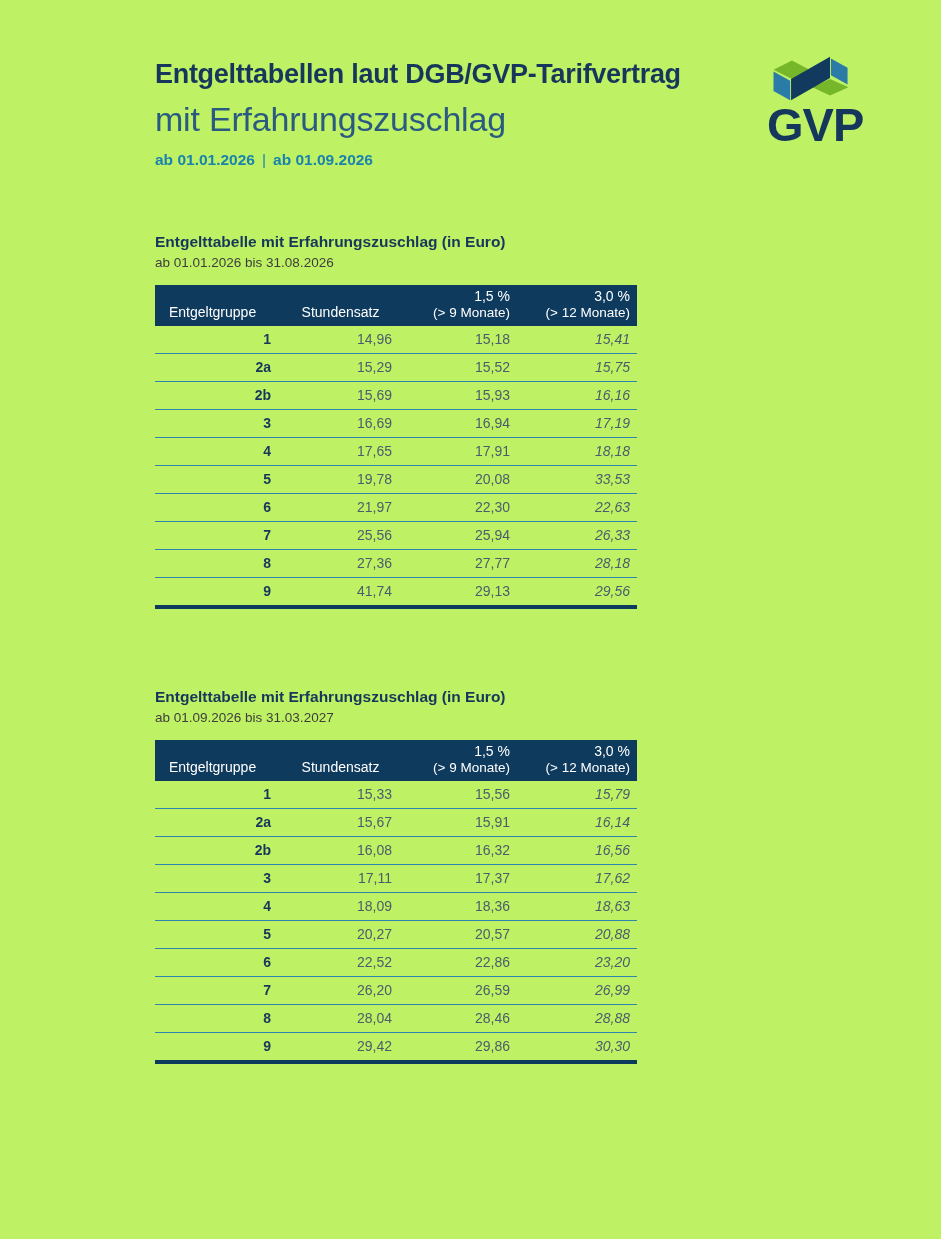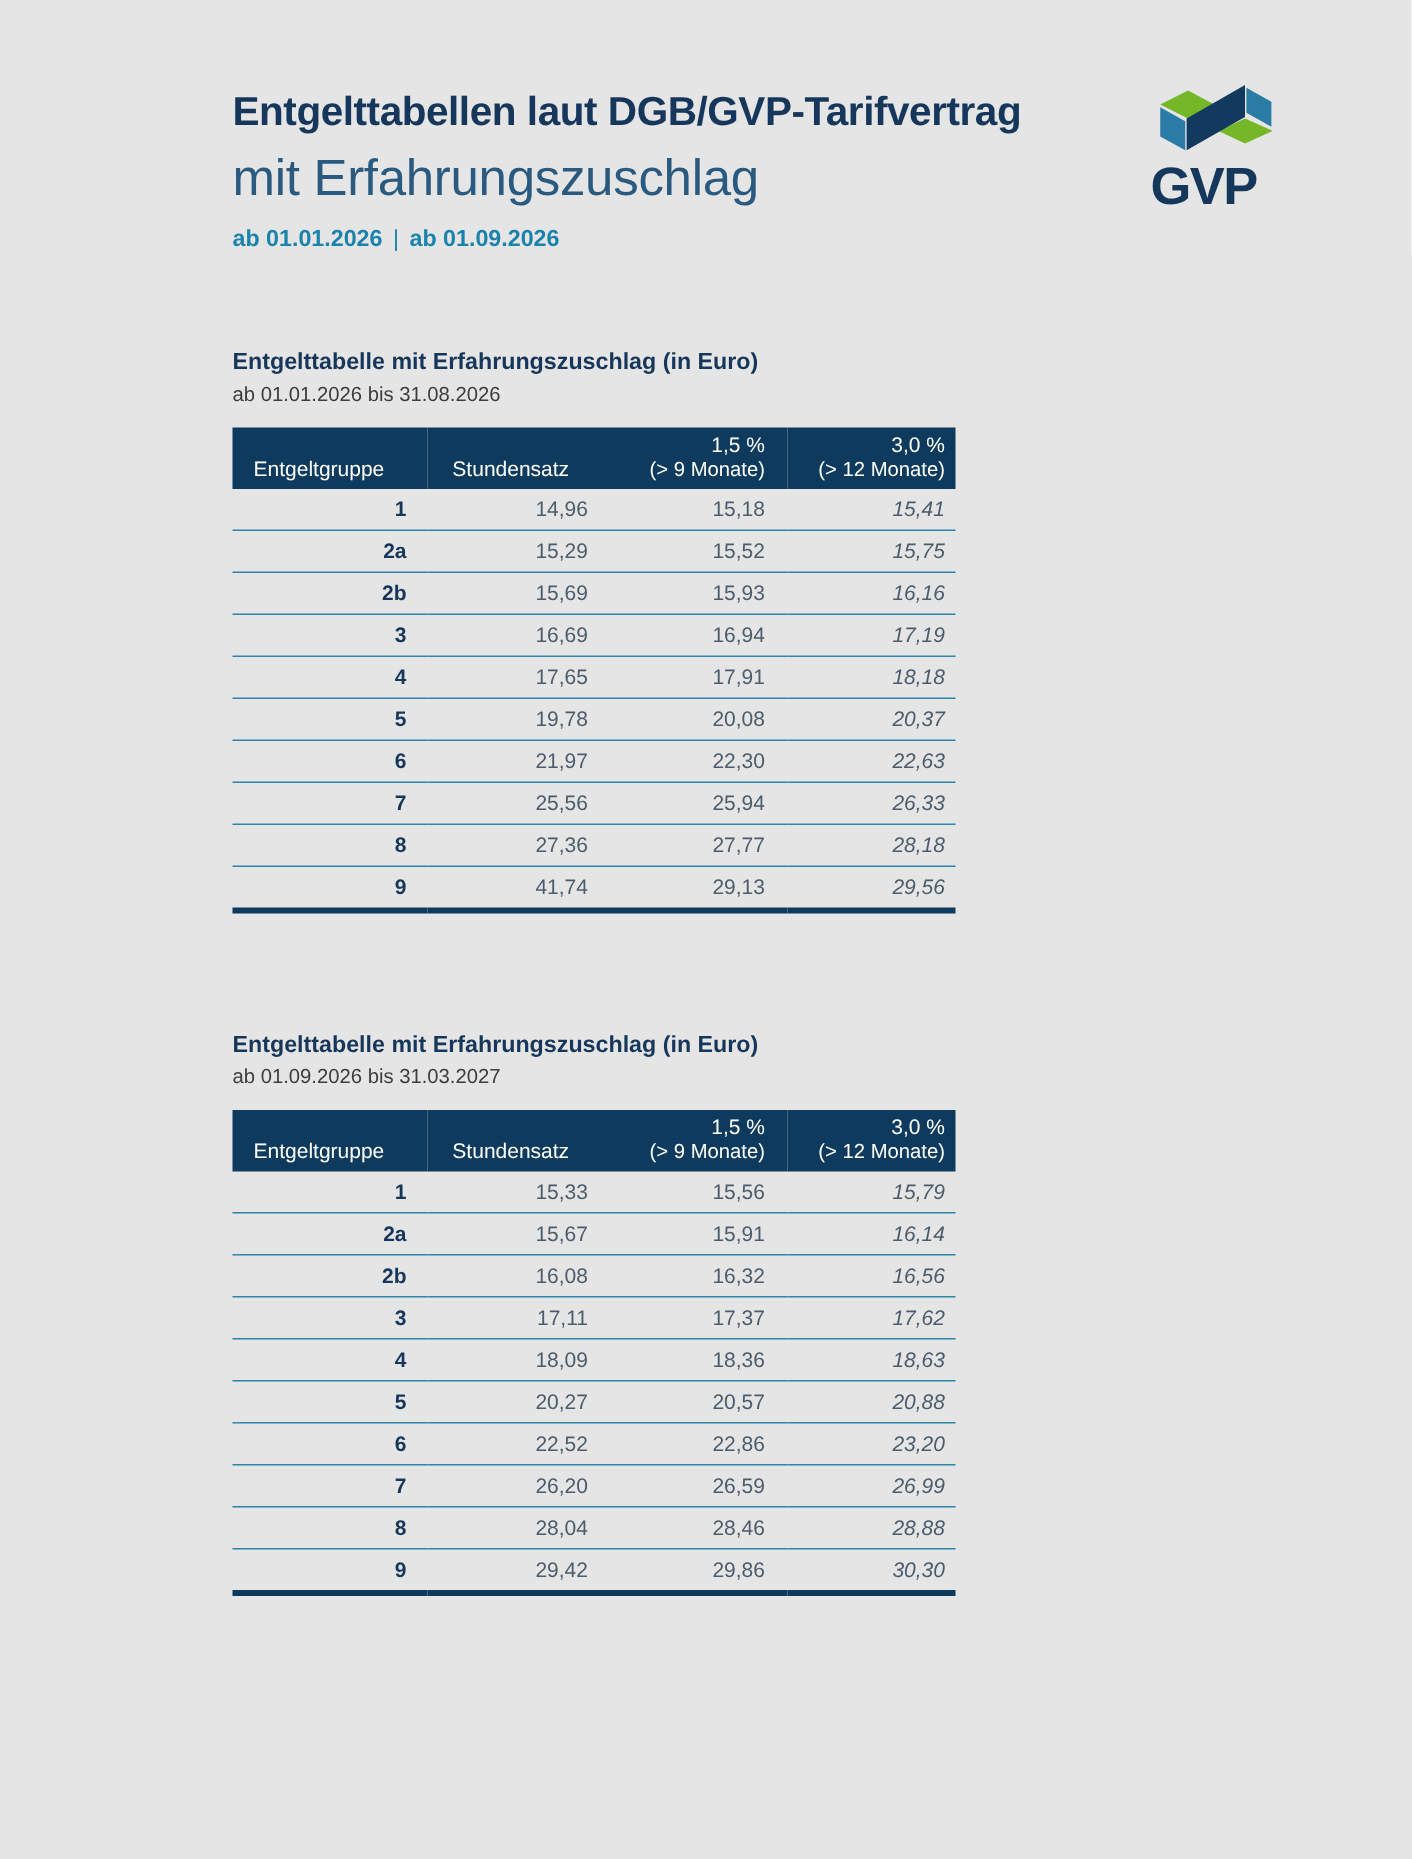"Entgelttabellen laut" .page { background: #e5e5e5 -> #bef264 }
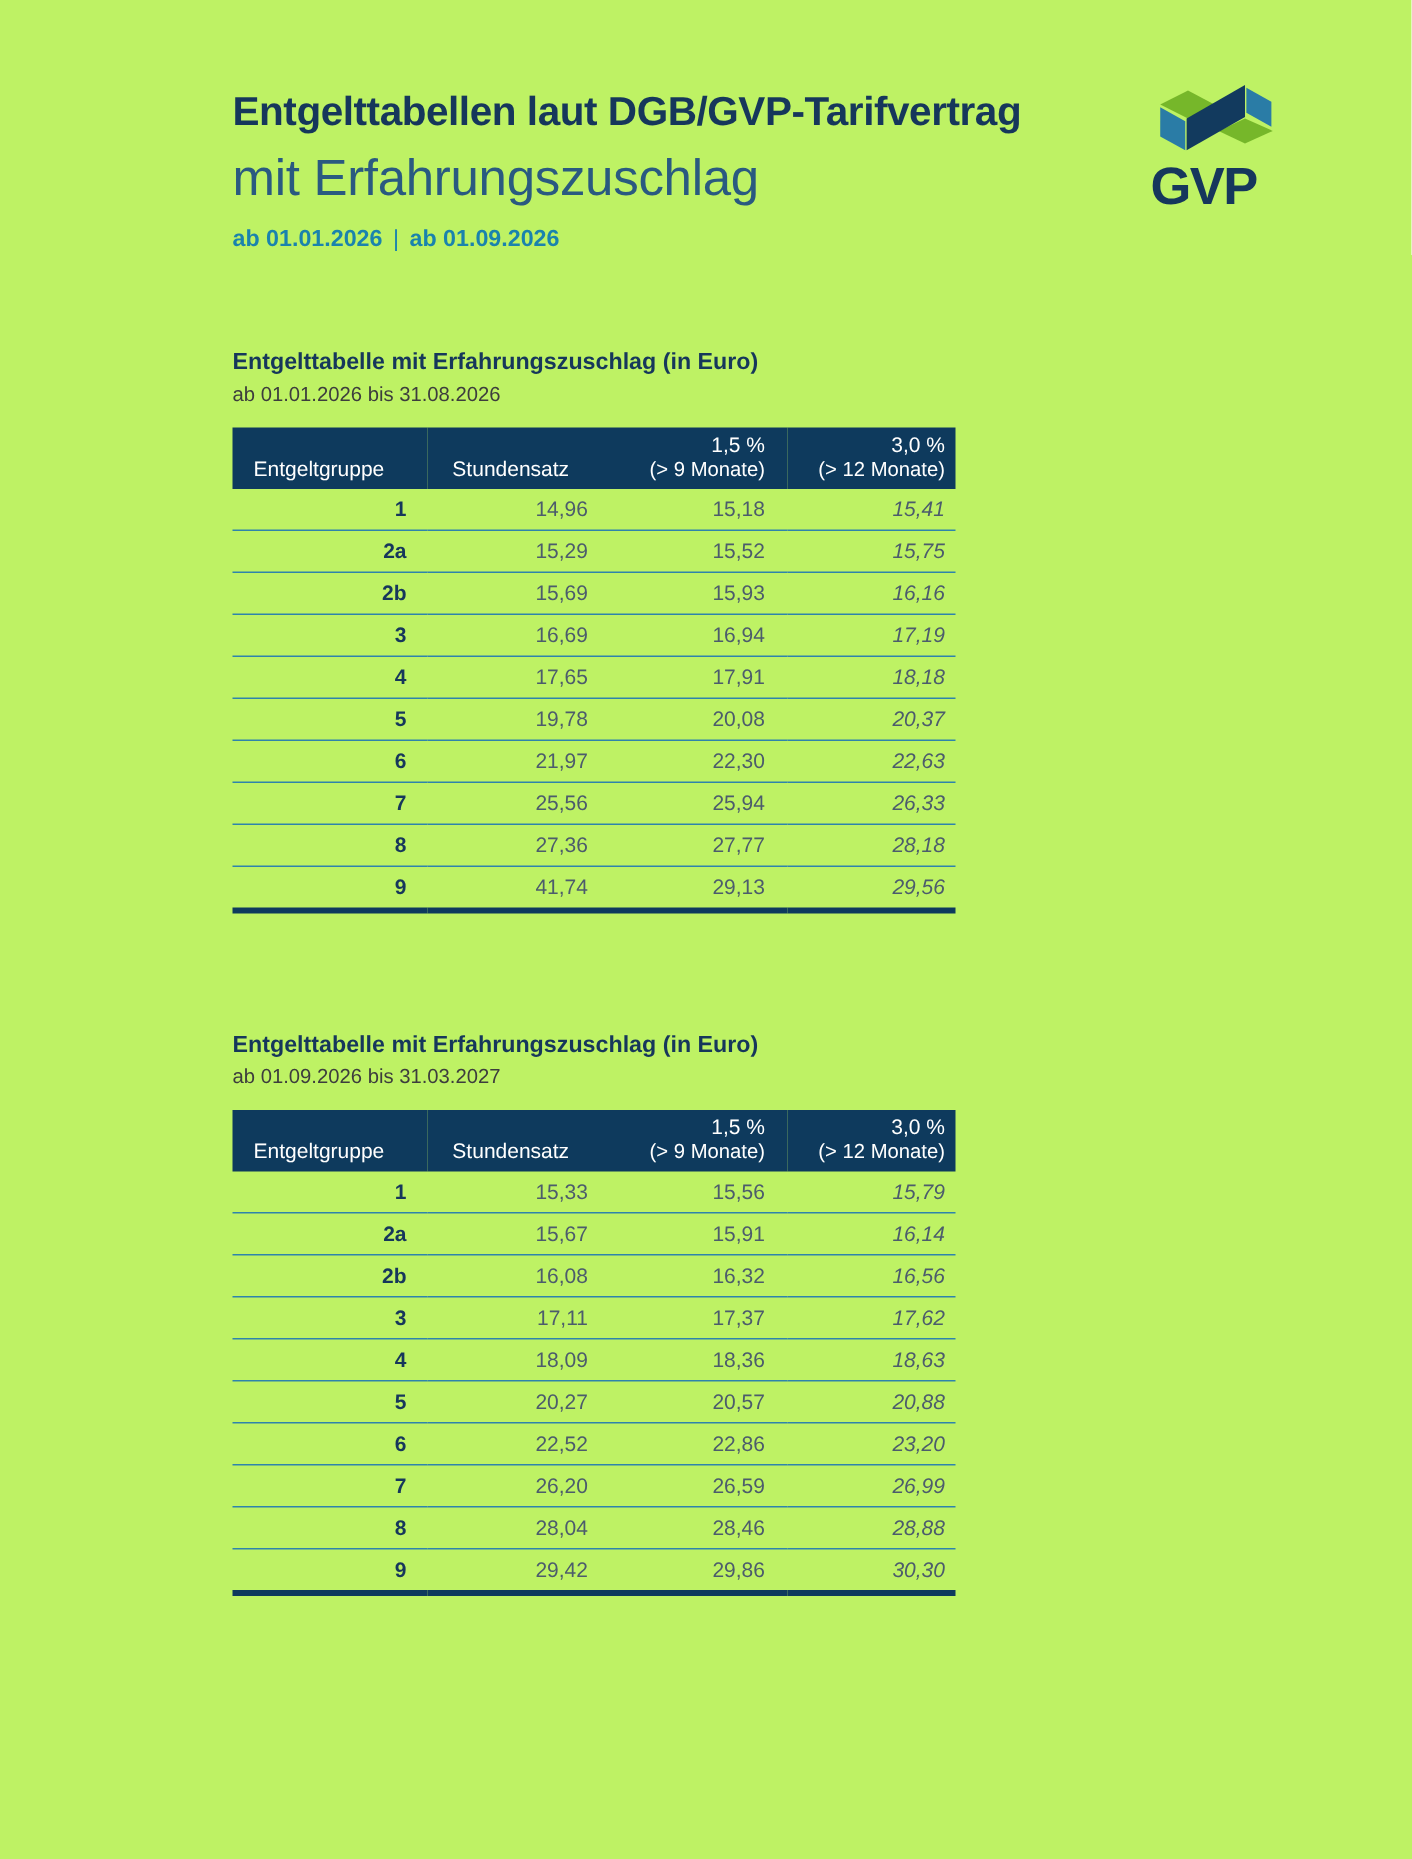"GVP" .logo-wordmark { font-size: 35px -> 47px }
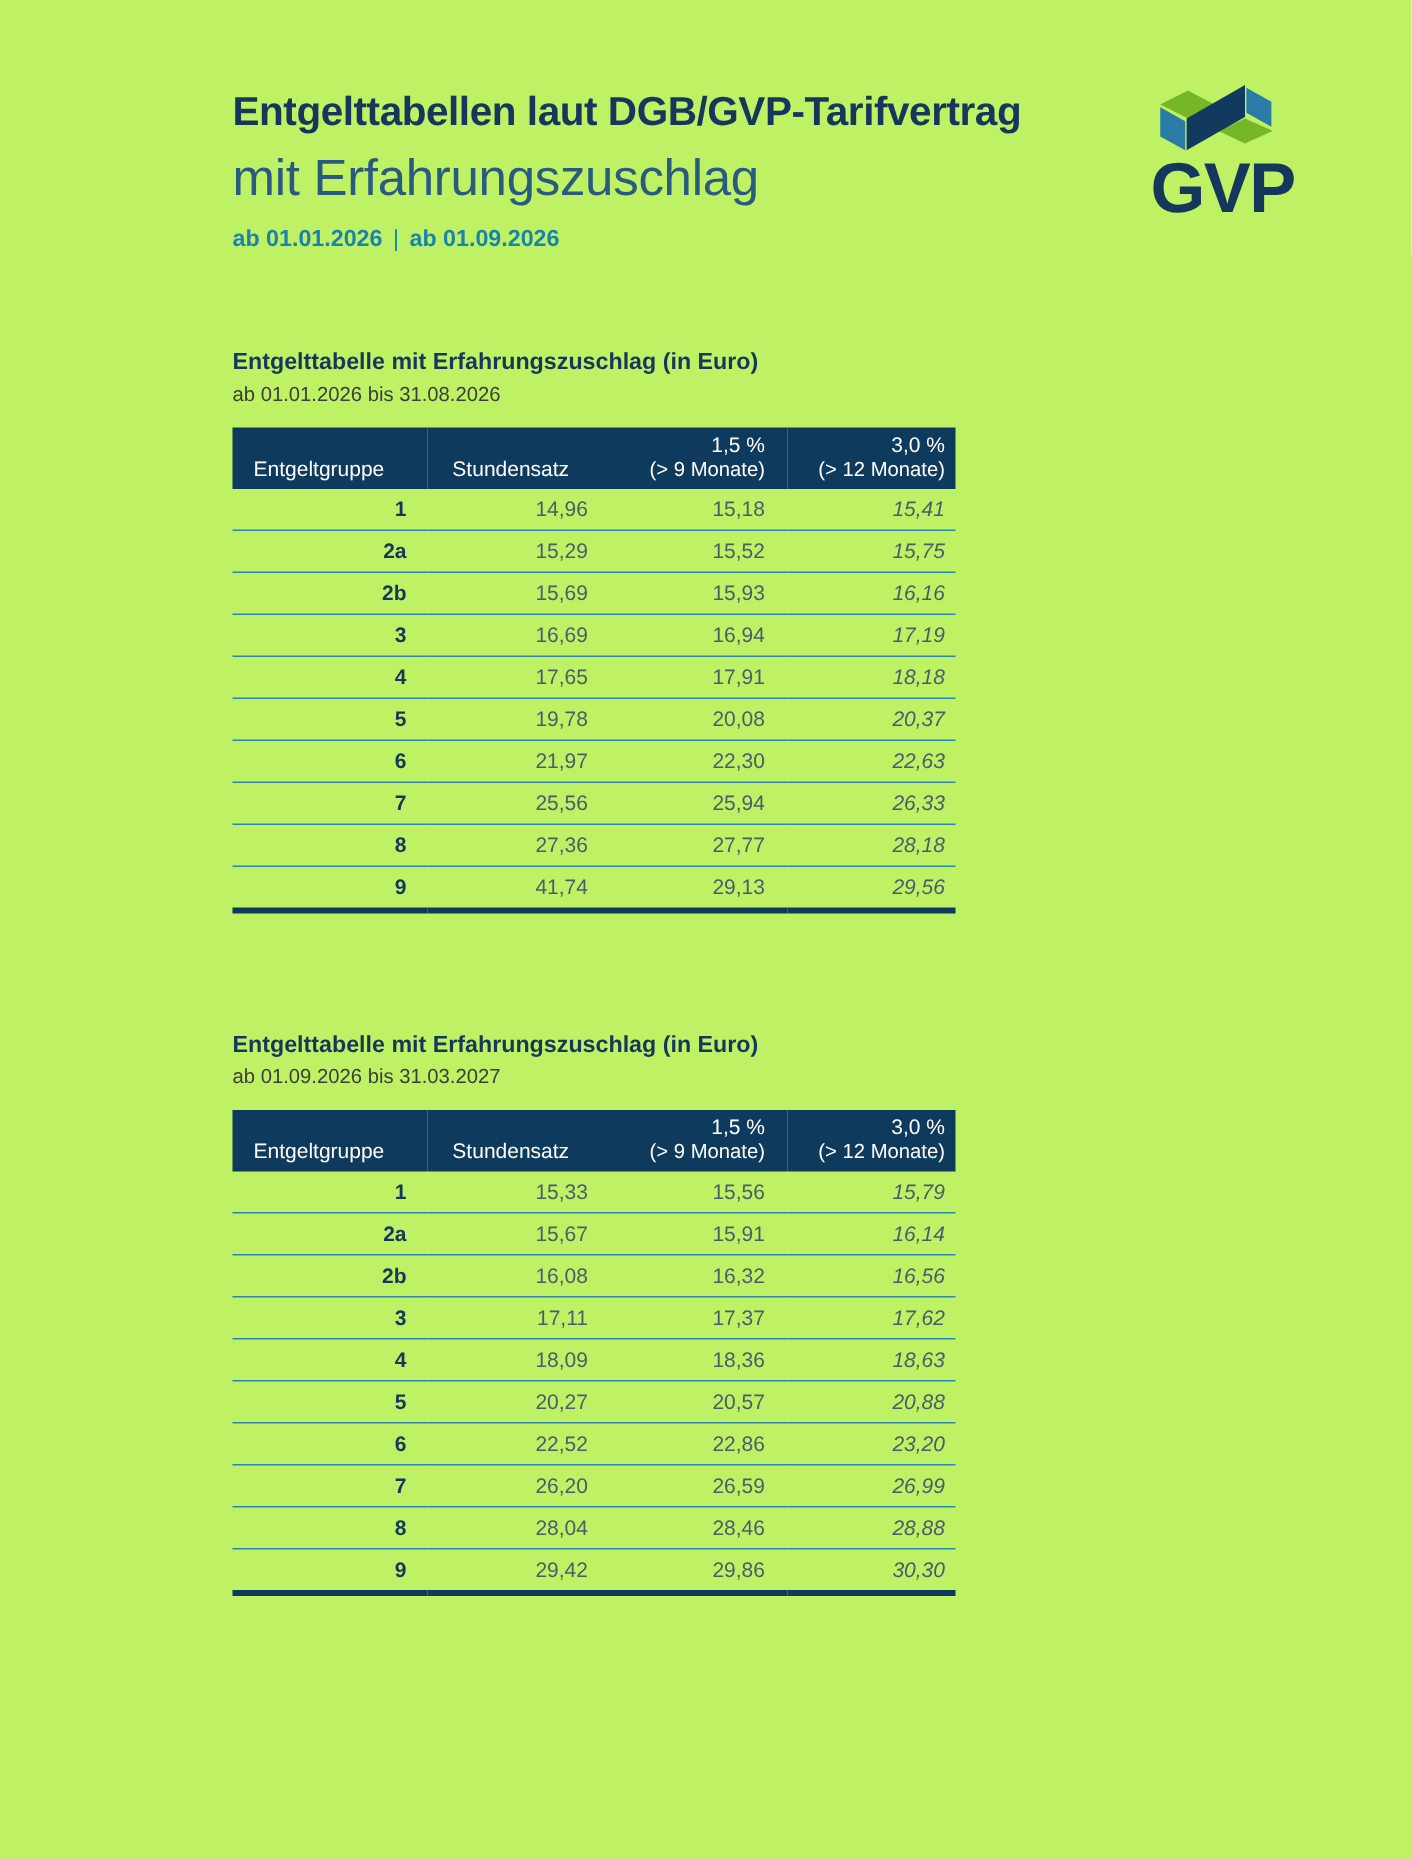"20,37" td.c4 { text: 20,37 -> 33,53 }
